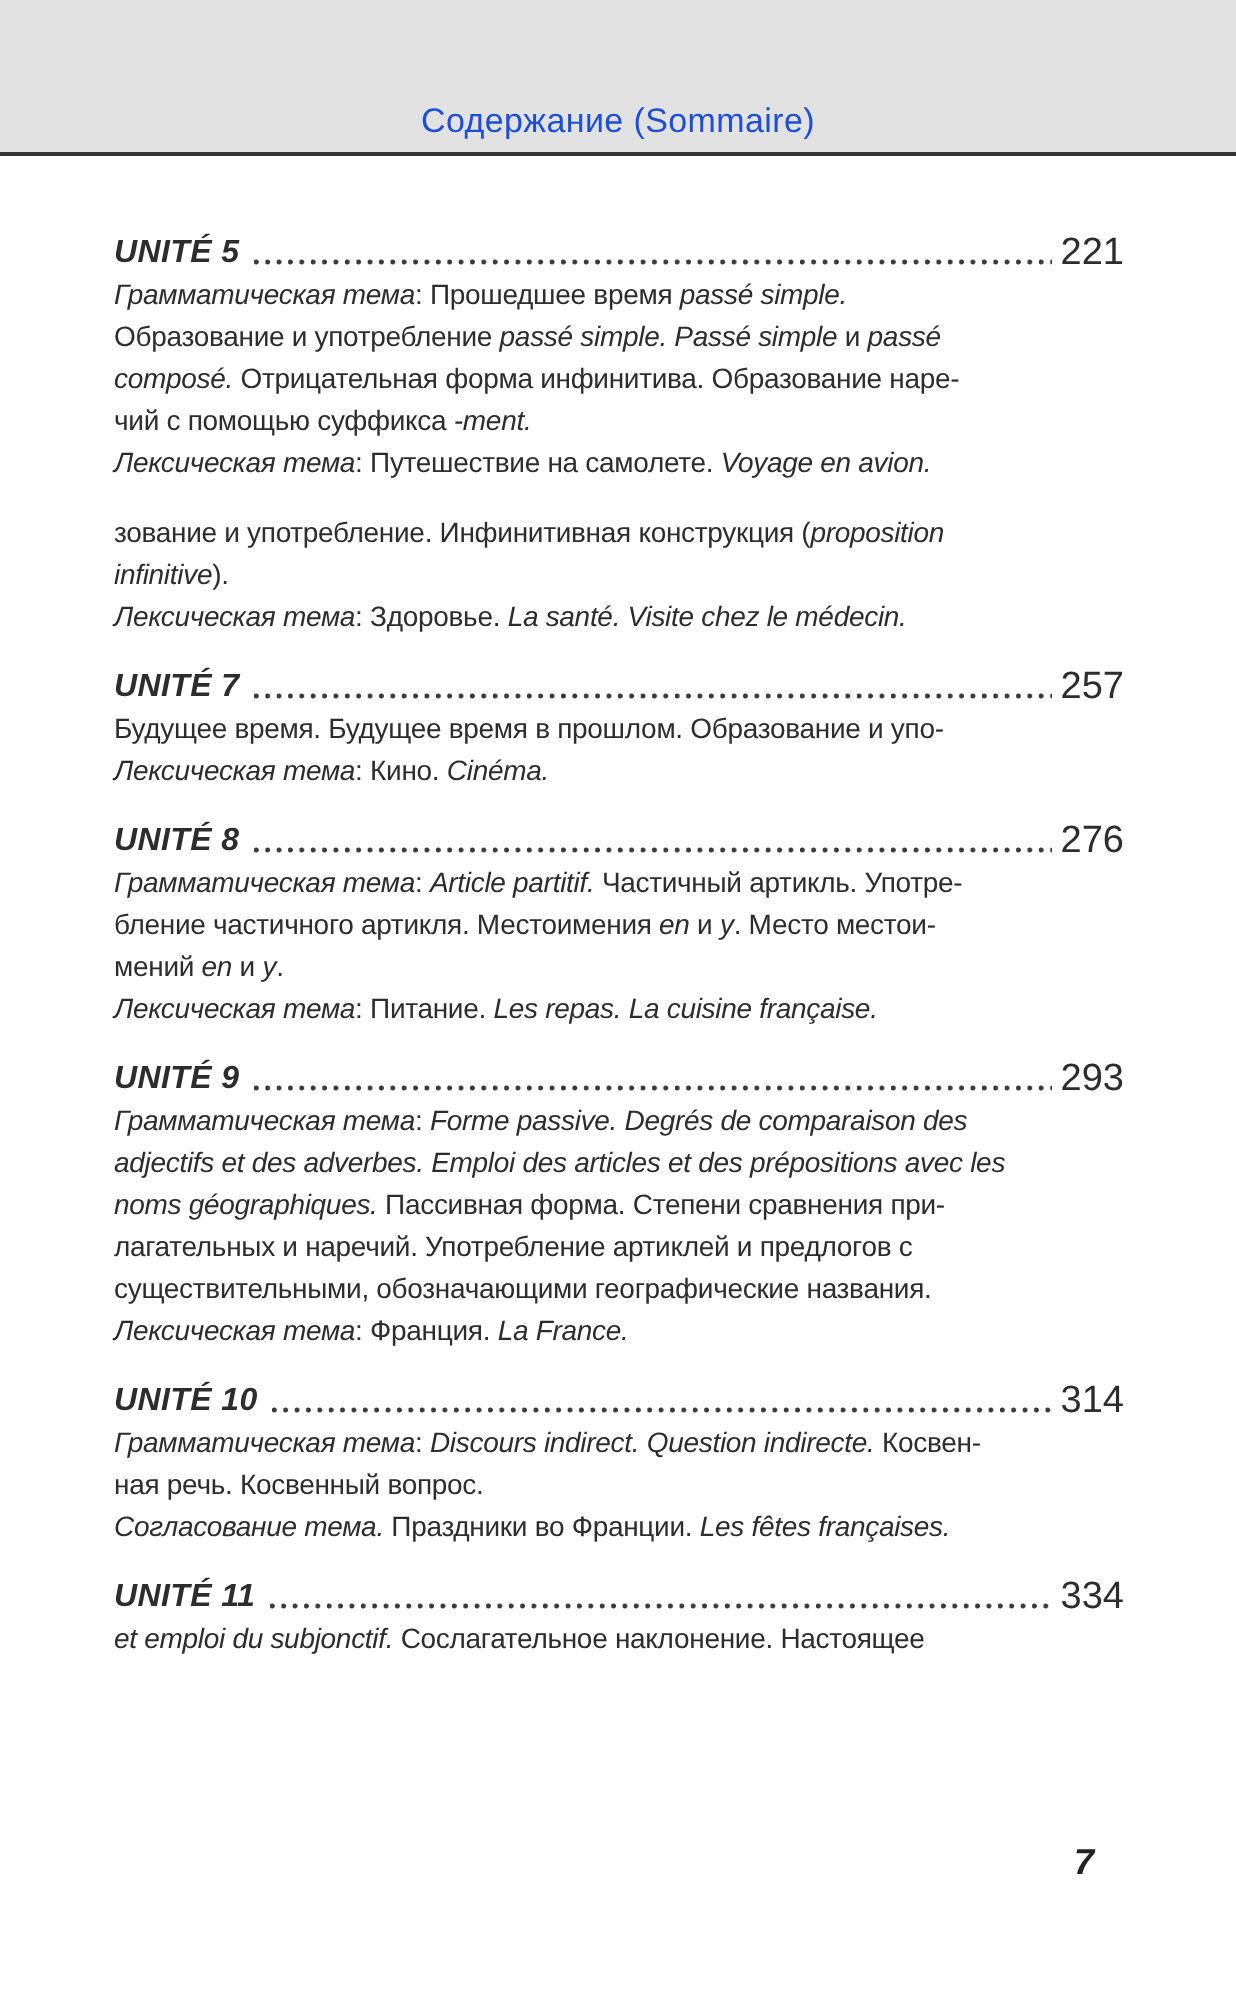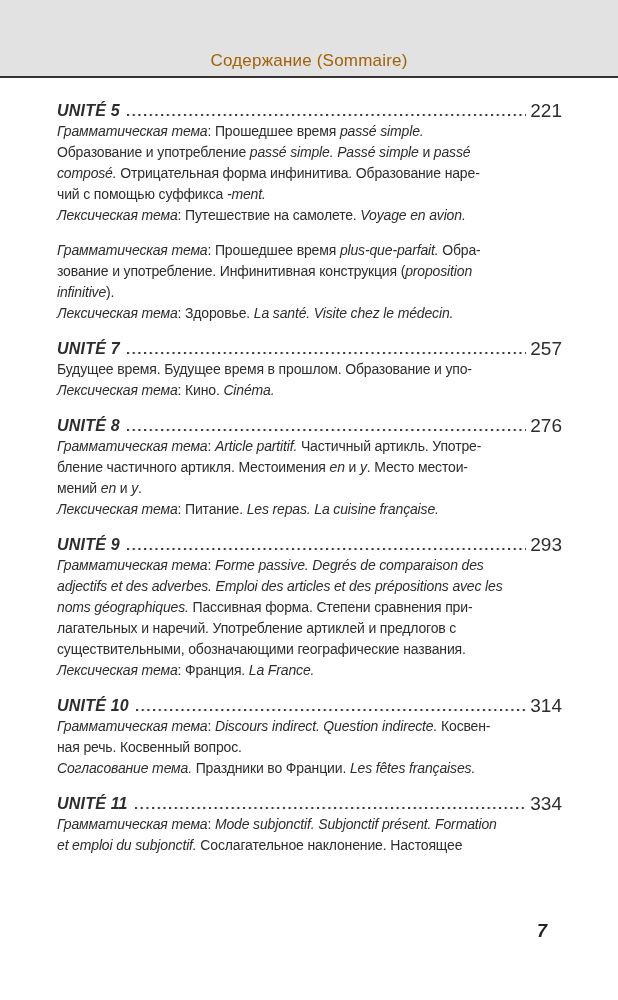"Содержание (Sommaire)" .page-header-title { color: #a16207 -> #1d4ed8 }
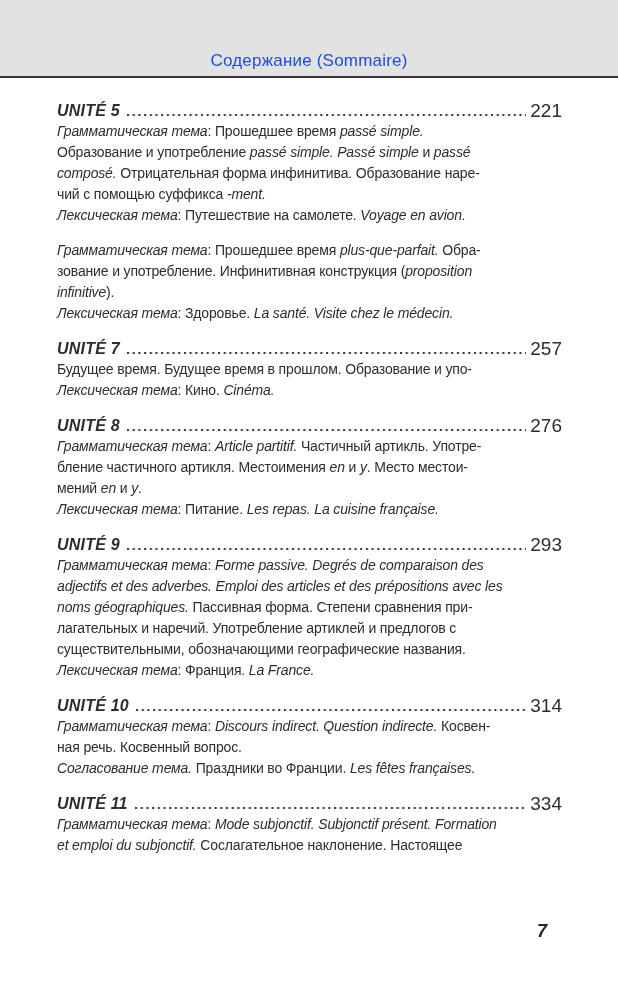"UNITÉ 5" .toc { padding: 22px 56px 0 57px -> 38px 56px 0 57px }
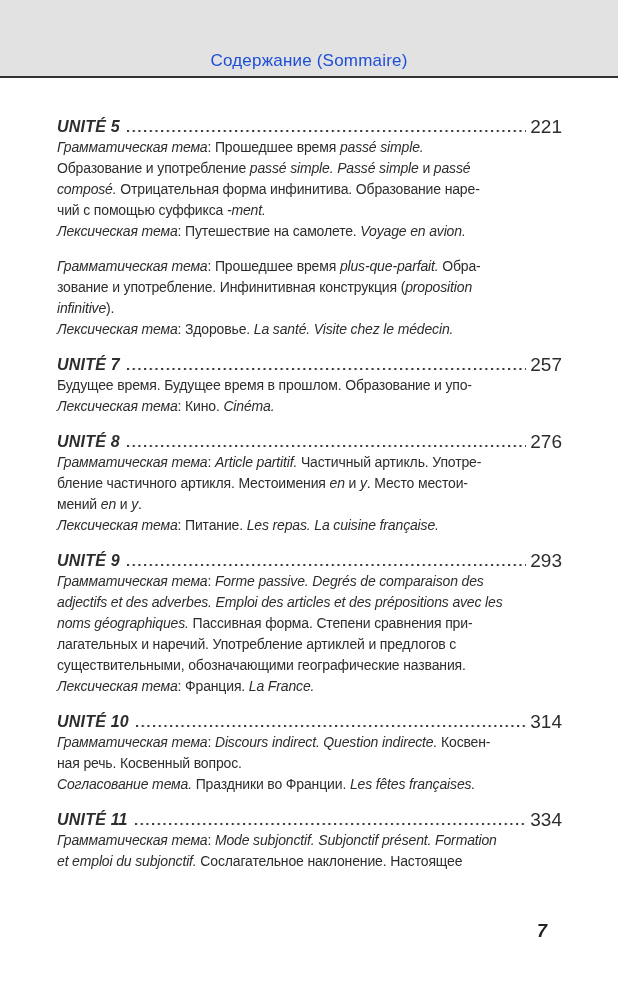"Грамматическая тема: Прошедшее время" div.line { html: <div><i>Грамматическая тема</i><span>: Прошедшее время </span><i>plus-que-parfait.</i><span> Обра-</span></div> -> none }
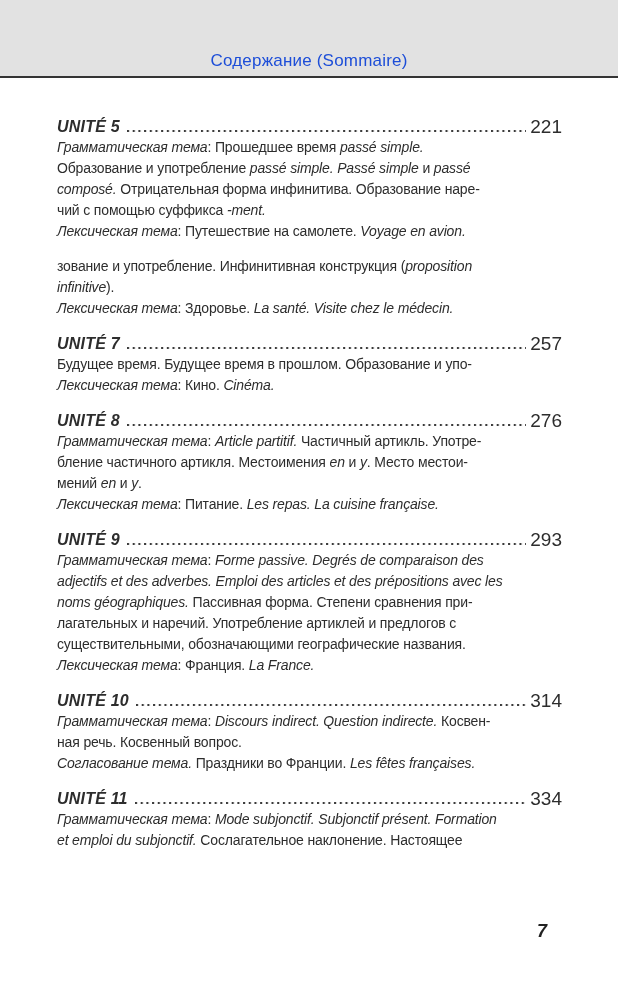"Грамматическая тема: Mode subjonctif." div.line { html: <div><i>Грамматическая тема</i><span>: </span><i>Mode subjonctif. Subjonctif présent. Formation</i></div> -> none }
